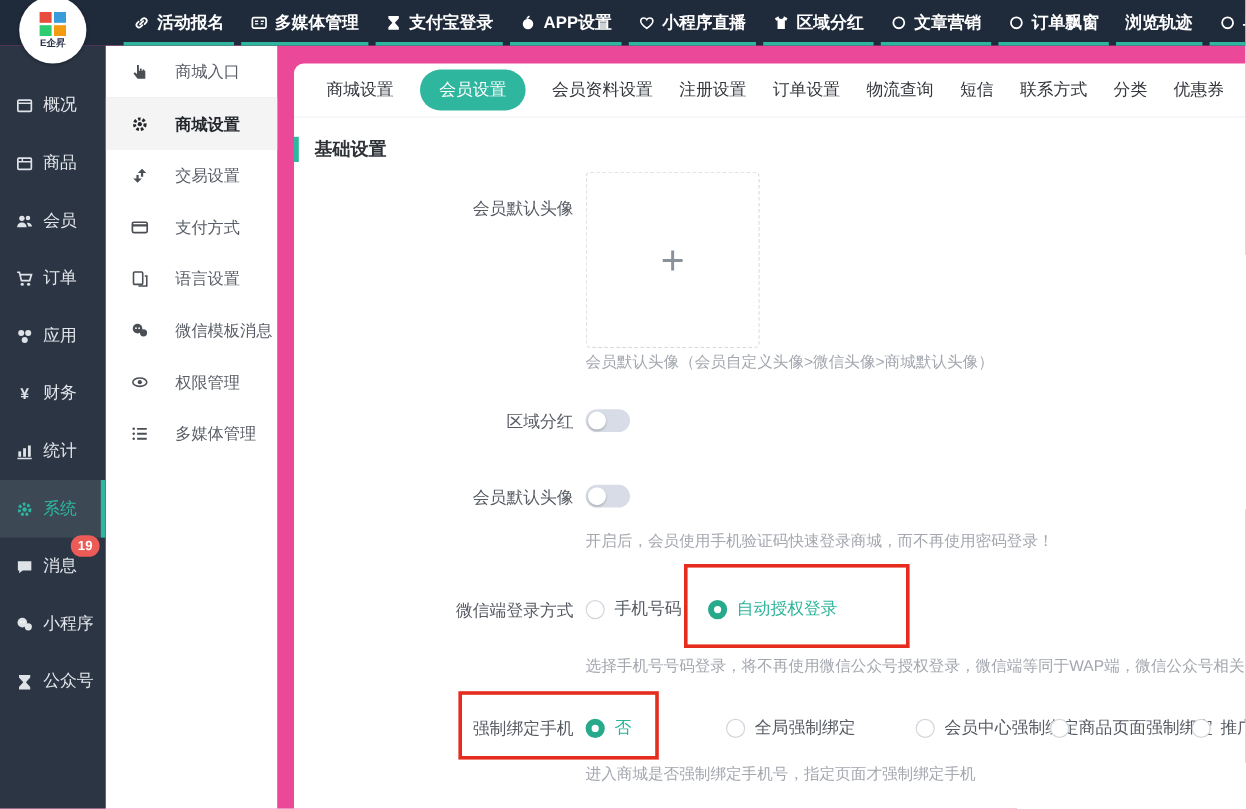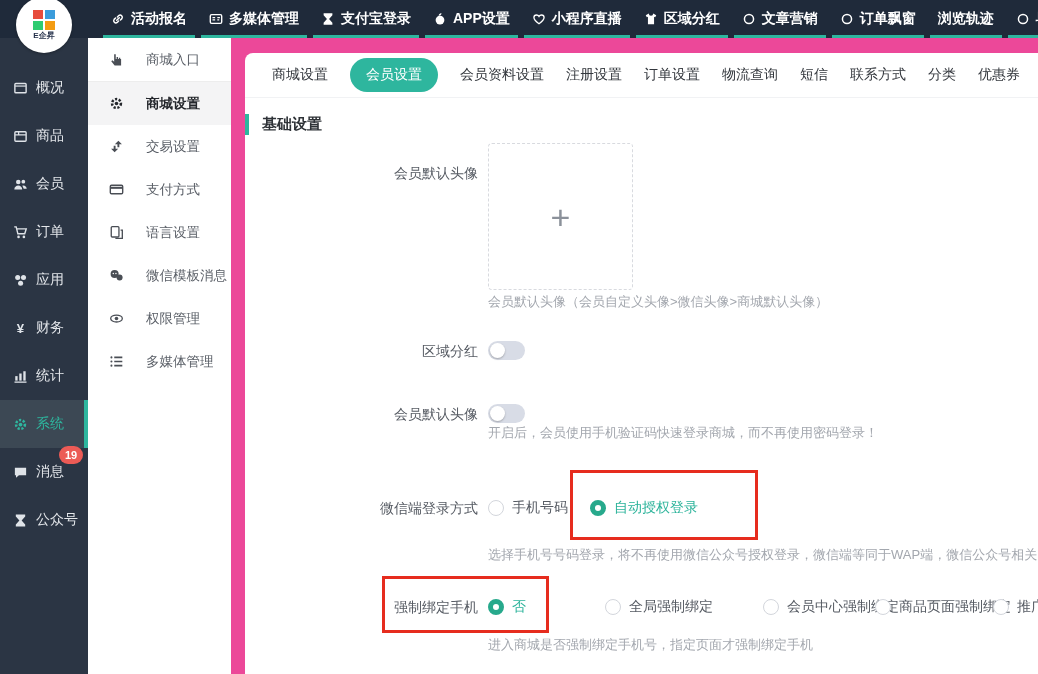"开启后，会员使用手机验证码快速登录商城，而不再使用密码登录！" div.hint { top: 372px -> 390px }
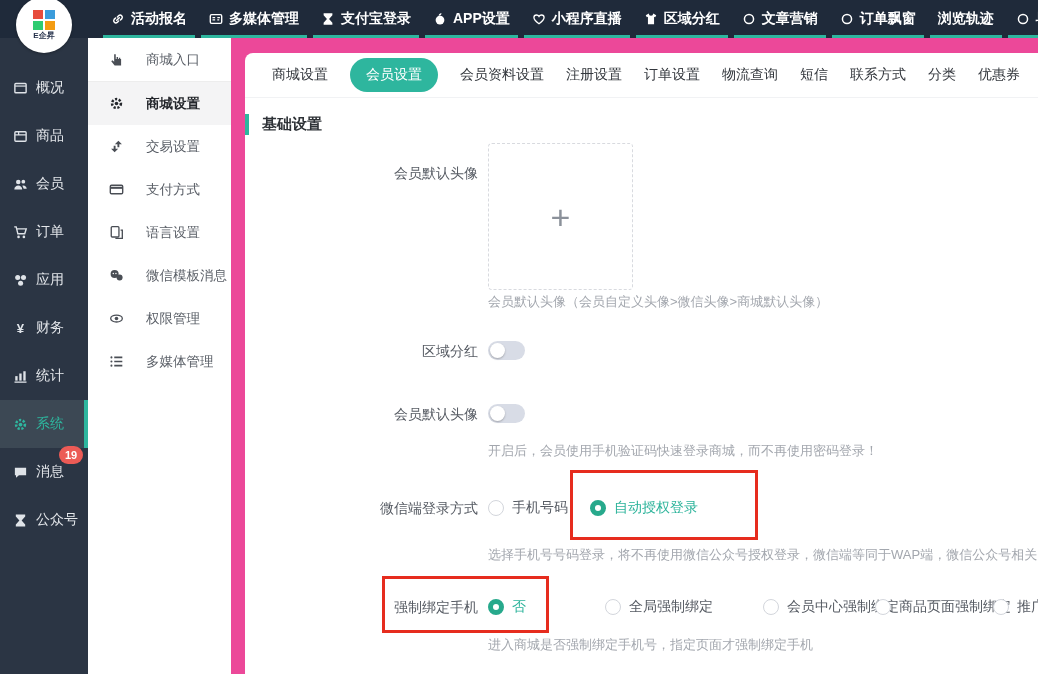"小程序" div.sitem { html: none -> <div> <svg> <use></use> </svg> <span>小程序</span> </div> }
